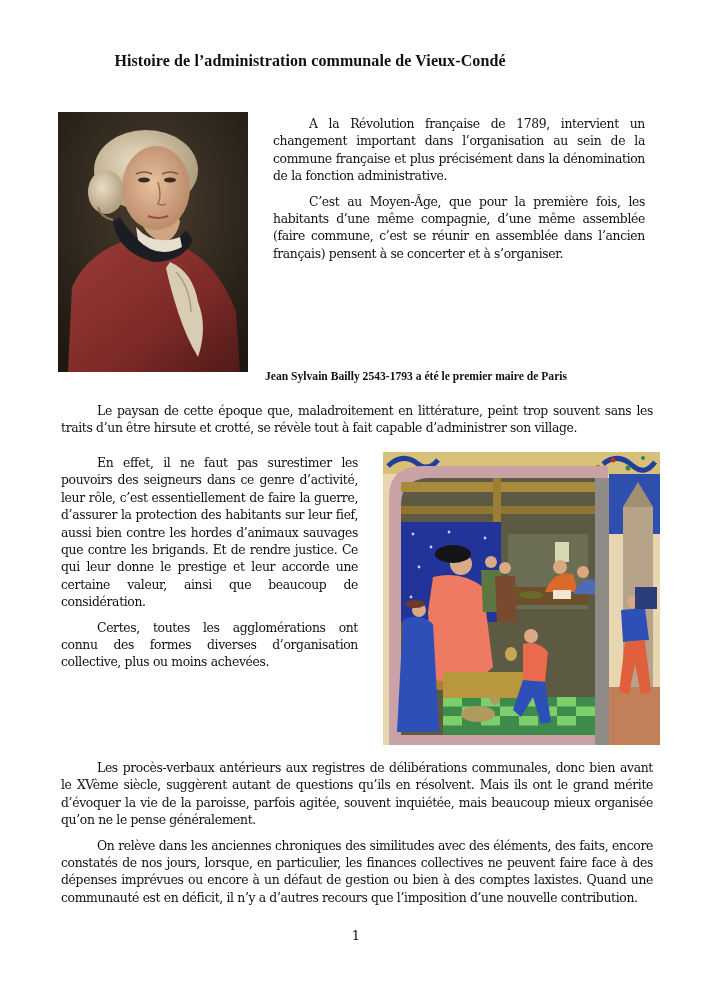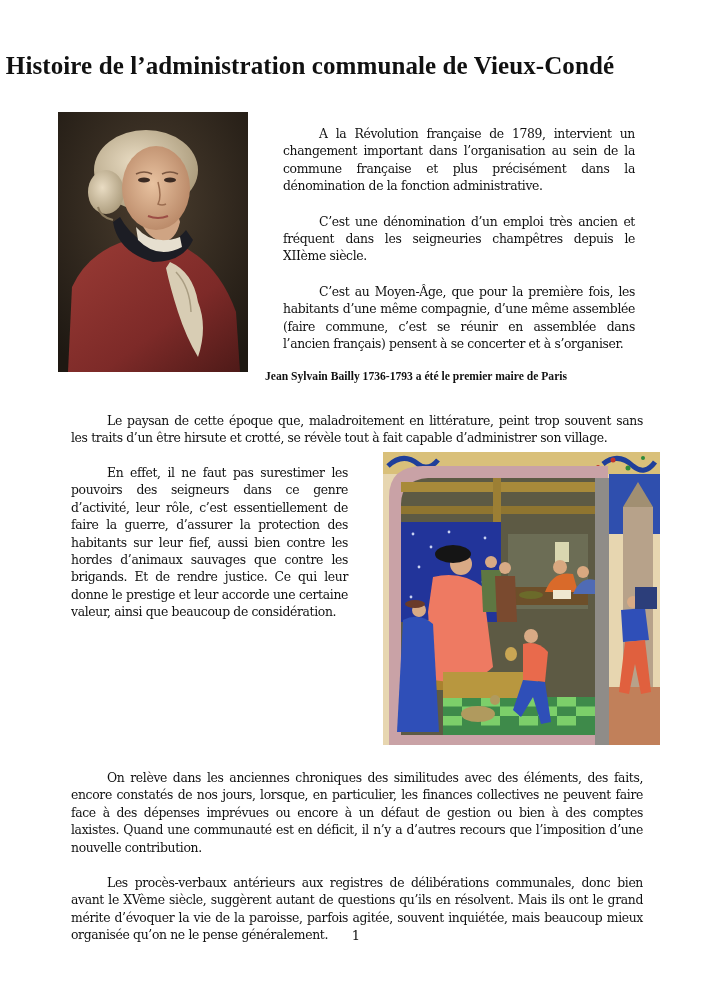"Histoire de l’administration communale" .title { font-size: 25px -> 16px }
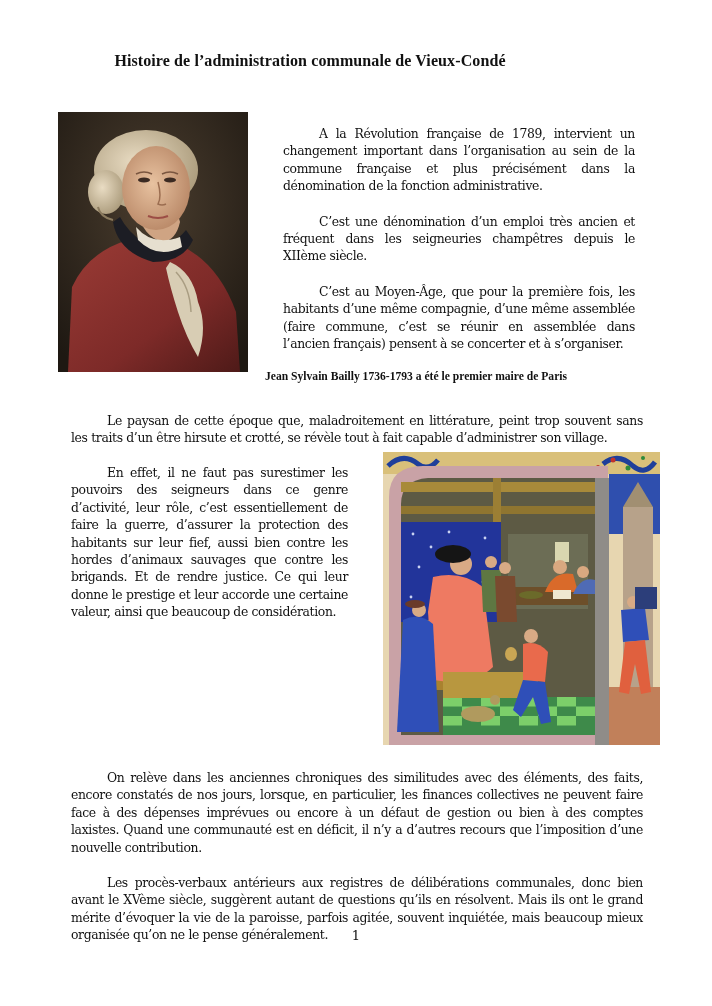"A la Révolution française de" .txt p { margin: 18px -> 8px }
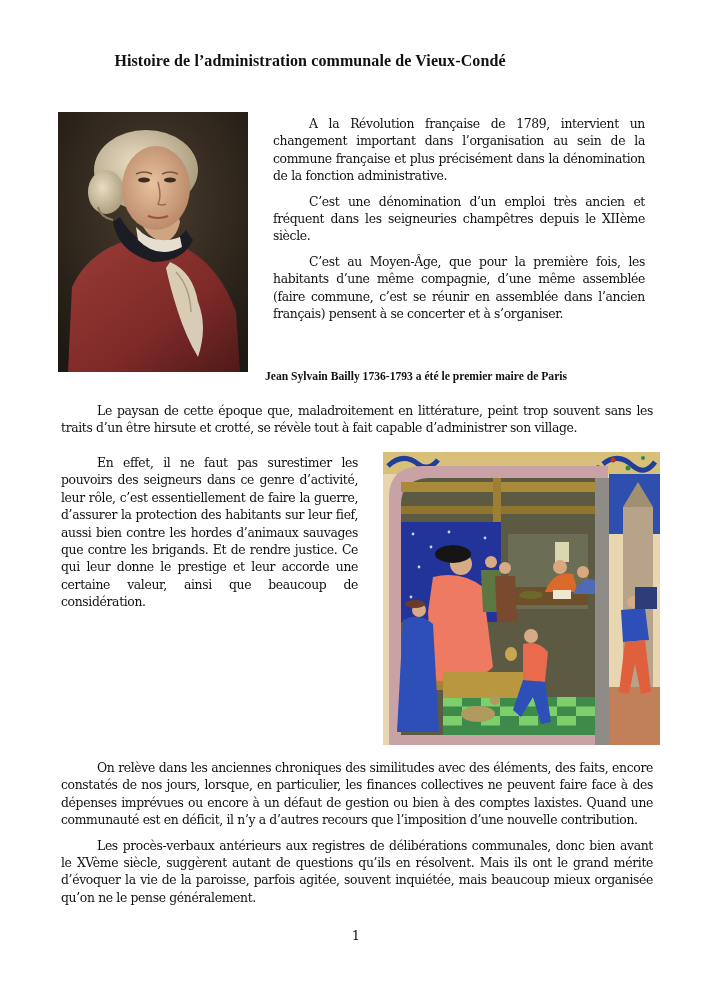"C’est une dénomination d’un emploi" p { html: <p>C’est une dénomination d’un emploi très ancien et fréquent dans les seigneuries champêtres depuis le XIIème siècle.</p> -> none }
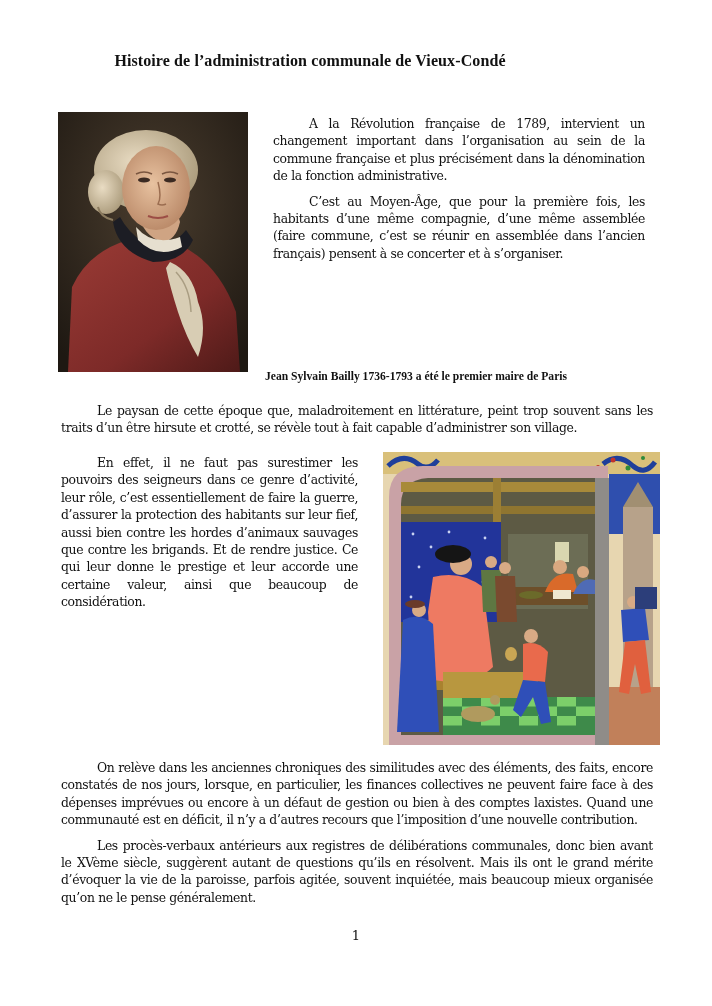"Jean Sylvain Bailly 1736-1793 a" div.caption { text: 1736-1793 -> 2543-1793 }
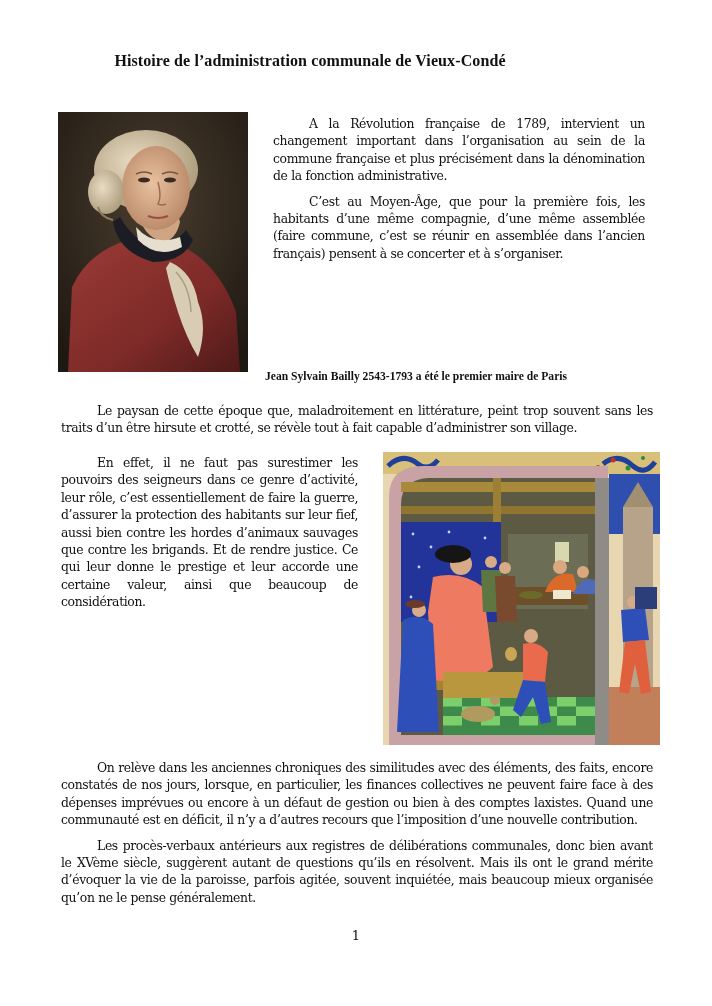"Certes, toutes les agglomérations ont" p { html: none -> <p>Certes, toutes les agglomérations ont connu des formes diverses d’organisation collective, plus ou moins achevées.</p> }
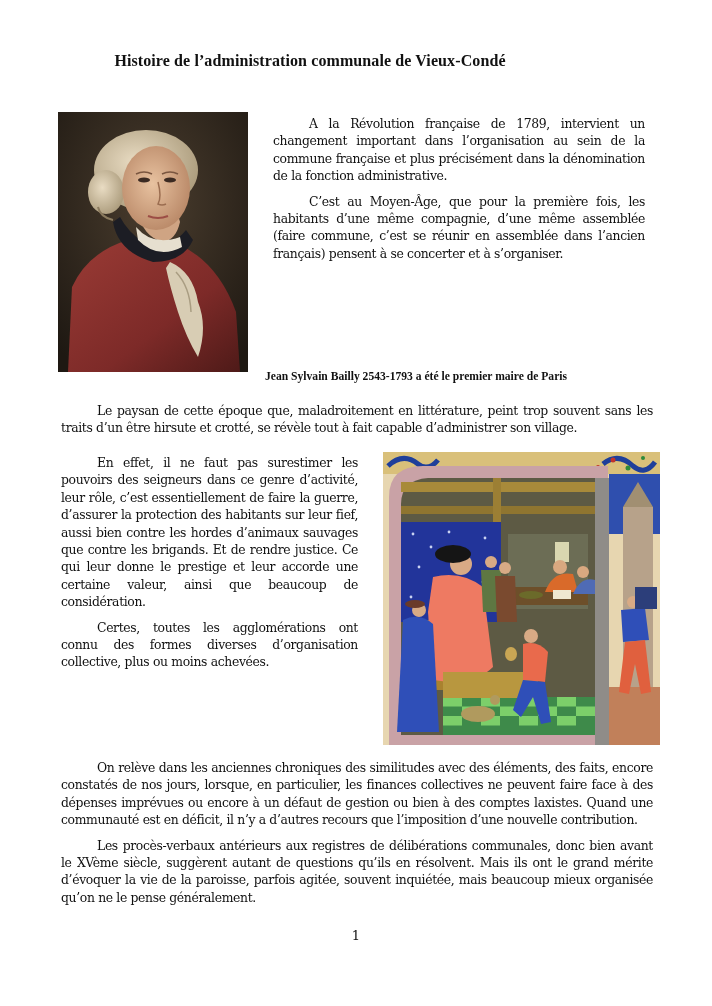"On relève dans les anciennes" p { order: before "Les procès-verbaux antérieurs aux" -> after "Les procès-verbaux antérieurs aux" }
